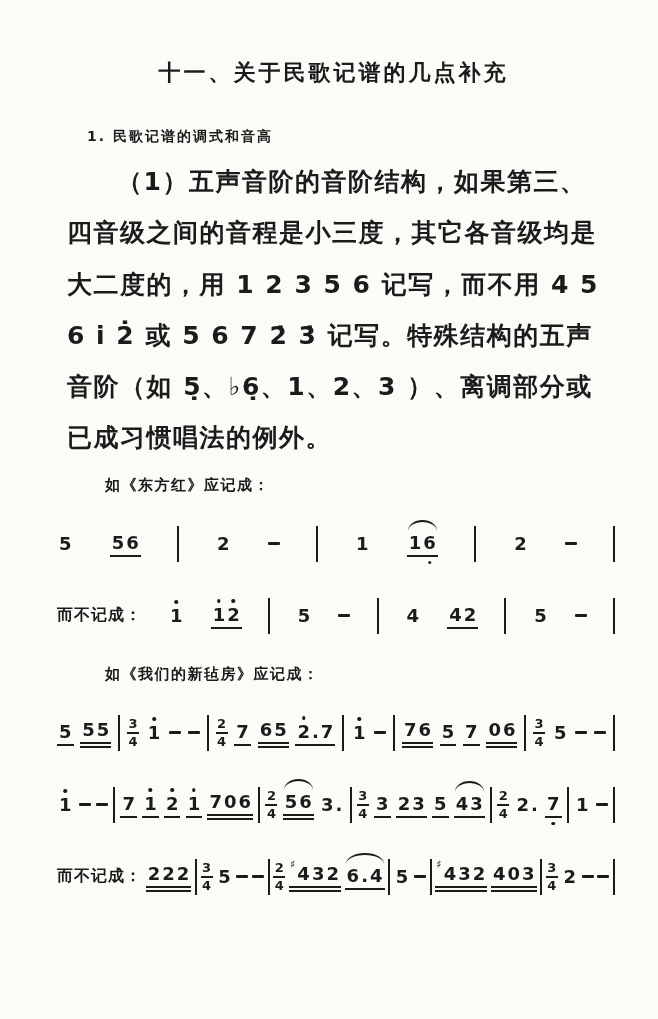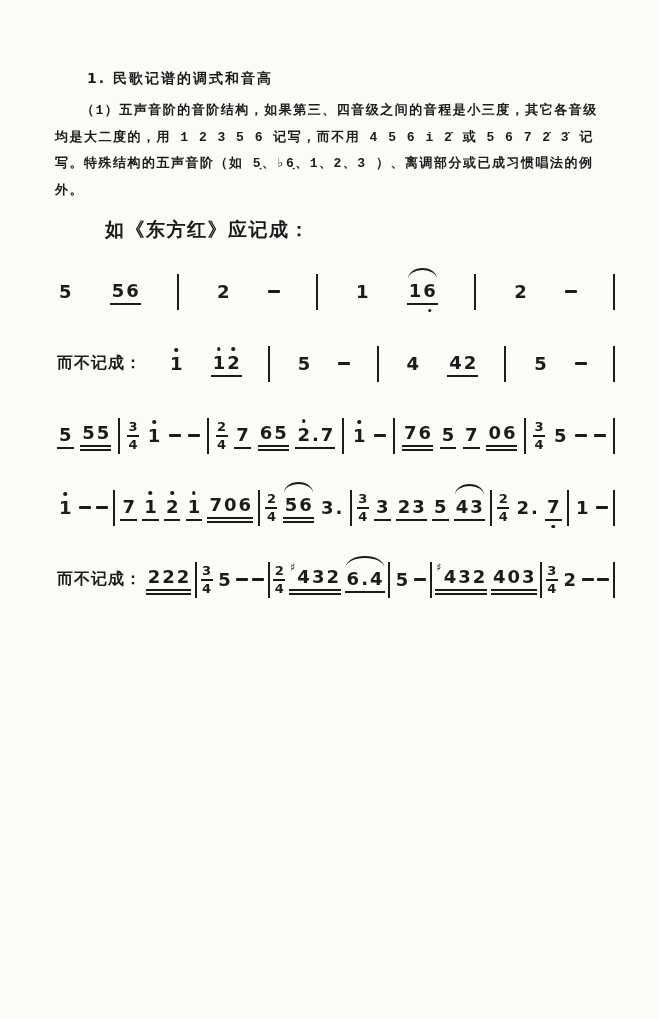"十一、关于民歌记谱的几点补充" div.title { html: none -> <div>十一、关于民歌记谱的几点补充</div> }
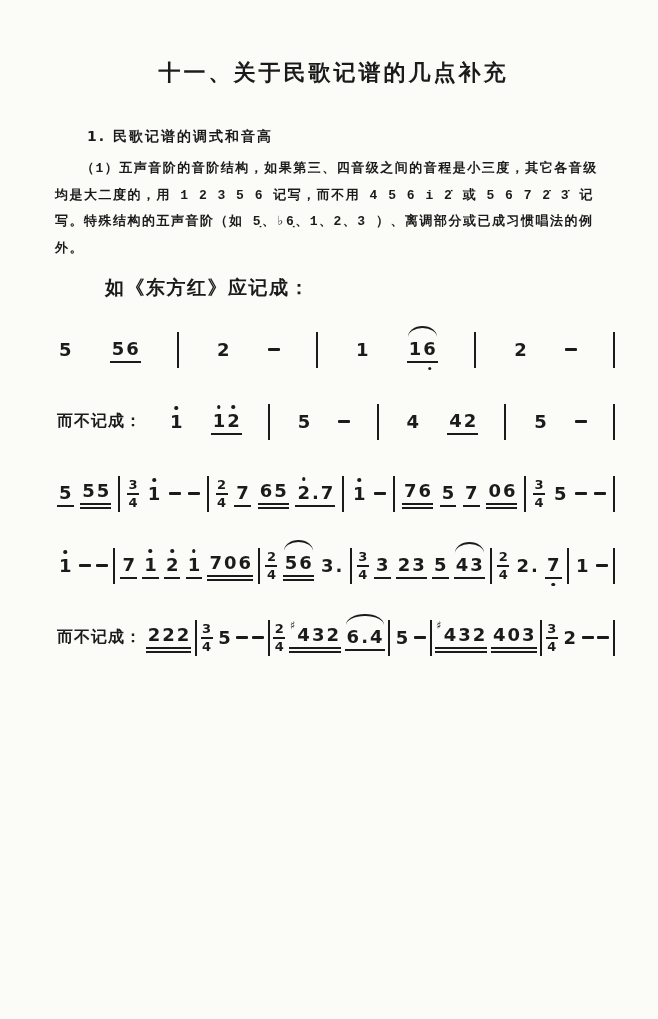"（1）五声音阶的音阶结构，如果第三、四音级之间的音程是小三度，其它各音级均是大二" .para { font-family: Liberation Mono, monospace -> none; font-size: 13px -> 25px; margin: 4px 0 -> 4px 12px }
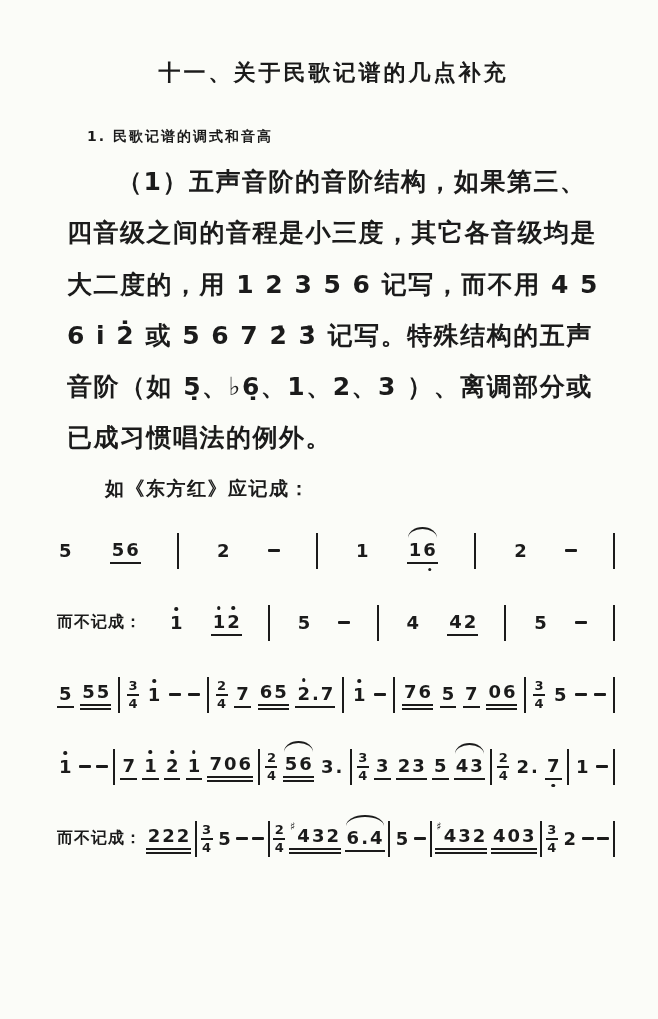"如《东方红》应记成：" .lead { font-size: 19px -> 15px }
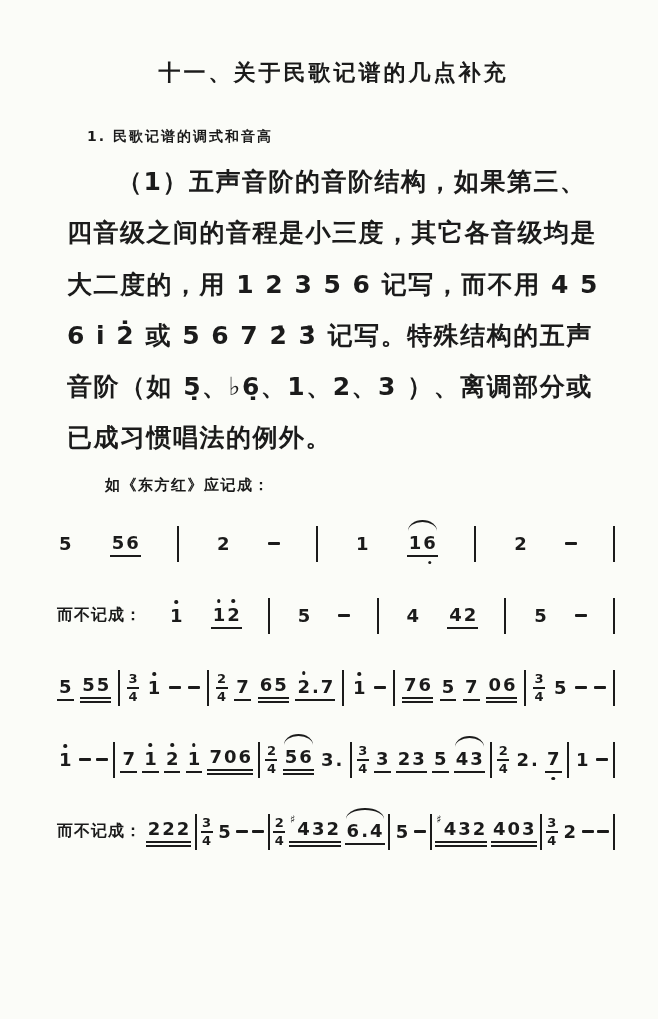"如《我们的新毡房》应记成：" div.lead { html: none -> <div>如《我们的新毡房》应记成：</div> }
